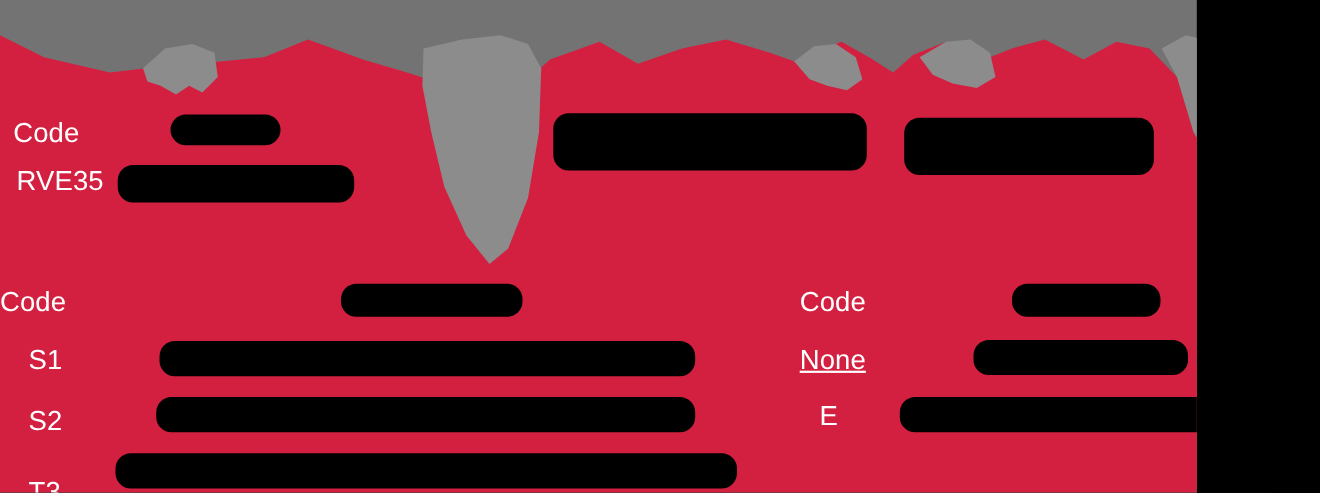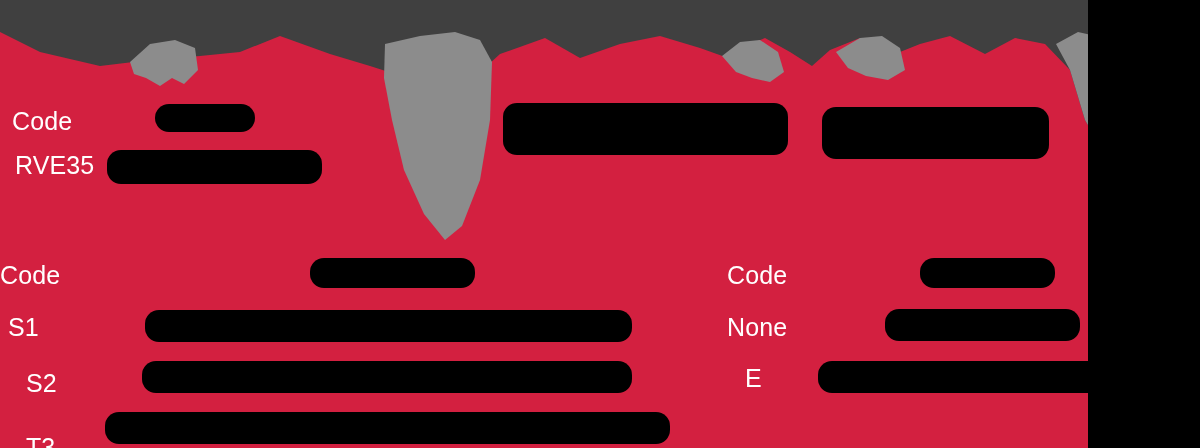"Code" #stage { background: #404040 -> #737373 }
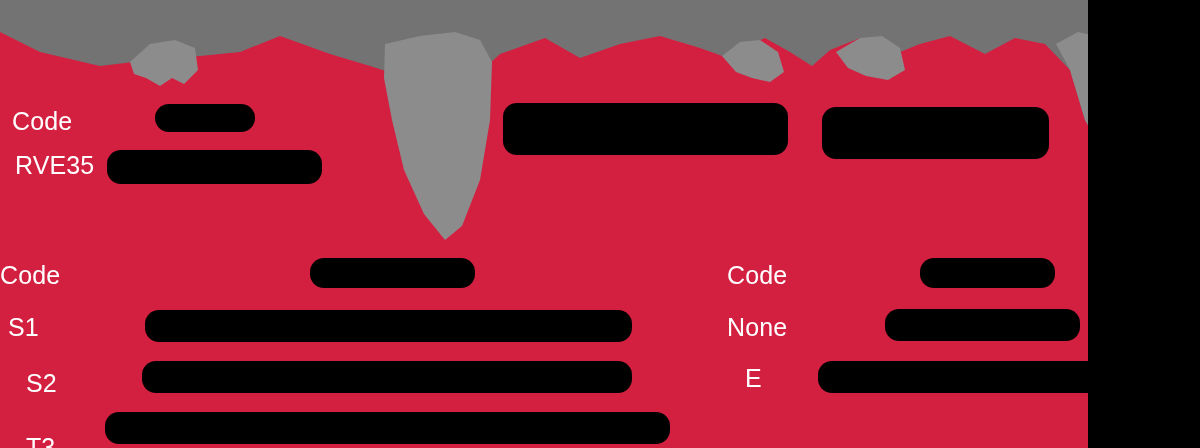"S1" span.field-label { left: 8px -> 26px }
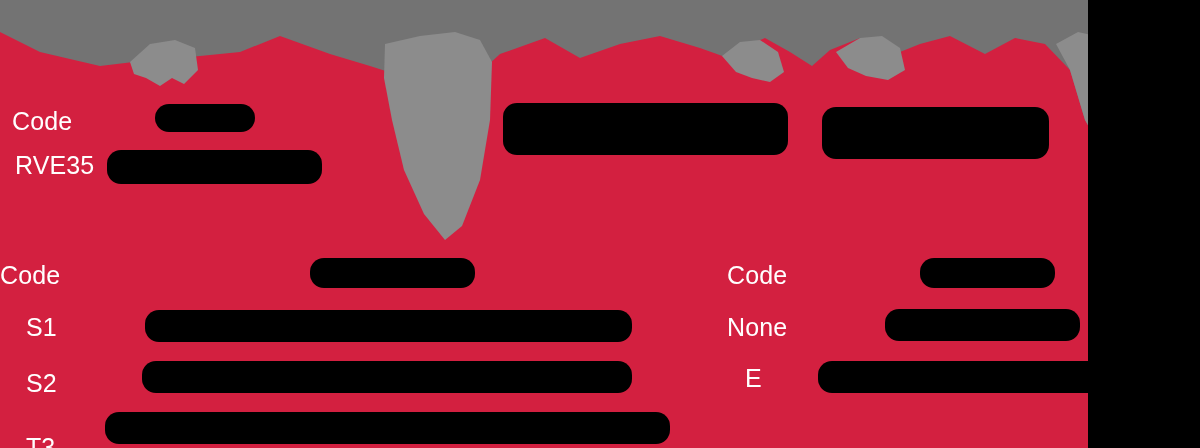"None" span.field-label { text-decoration: none -> underline }
